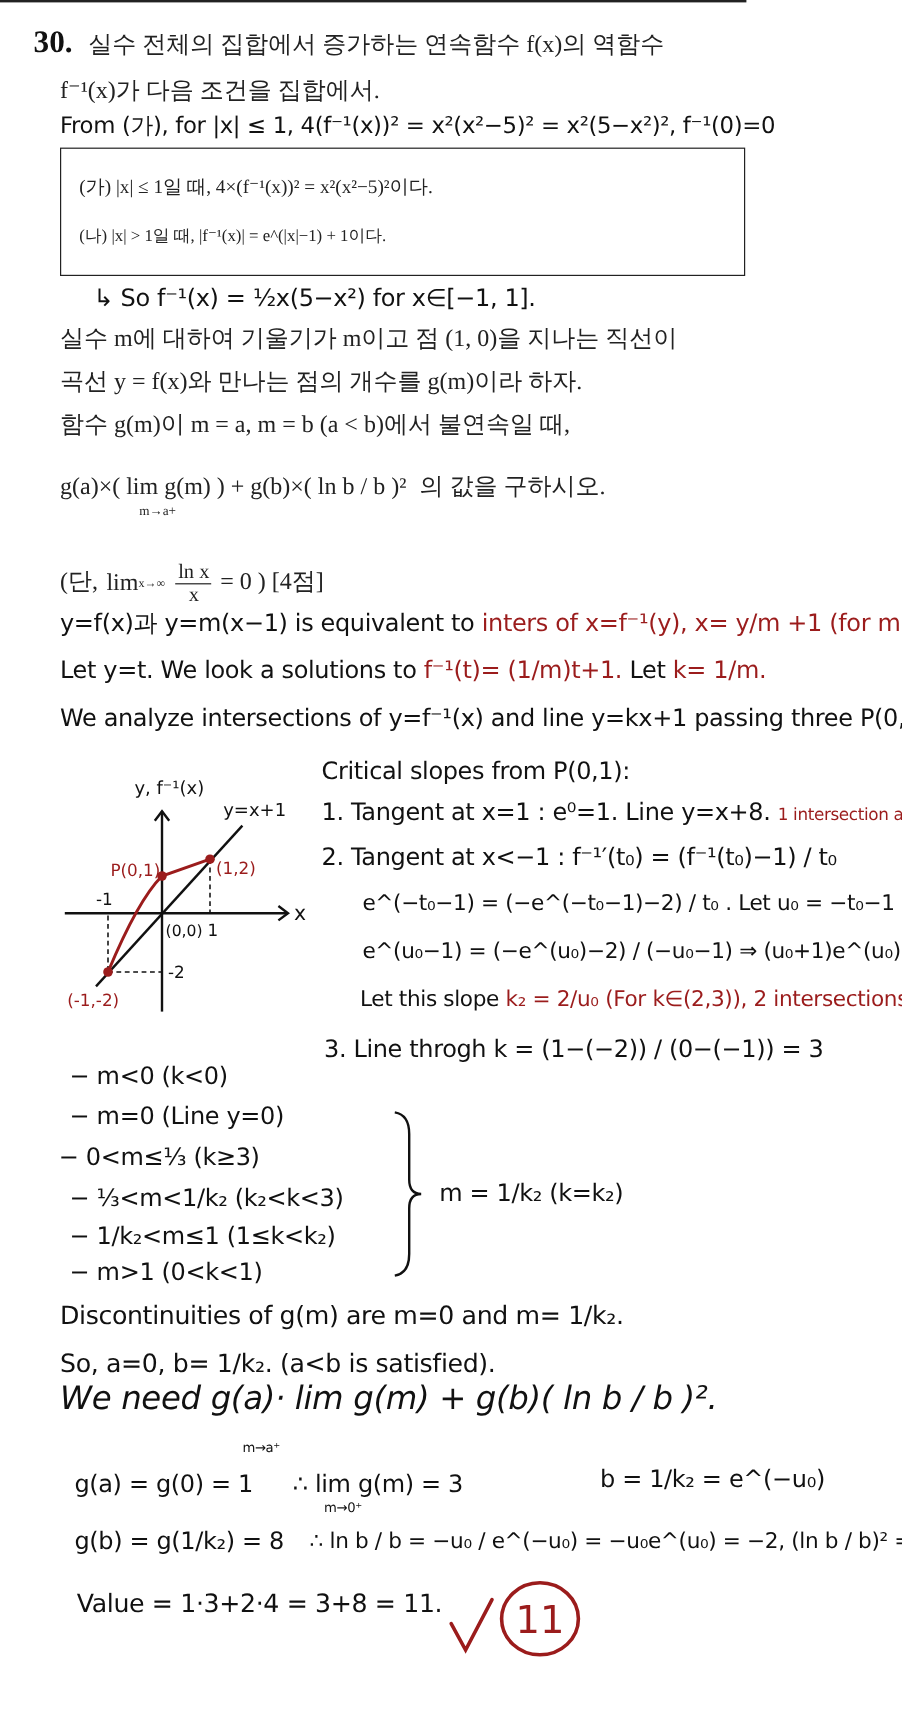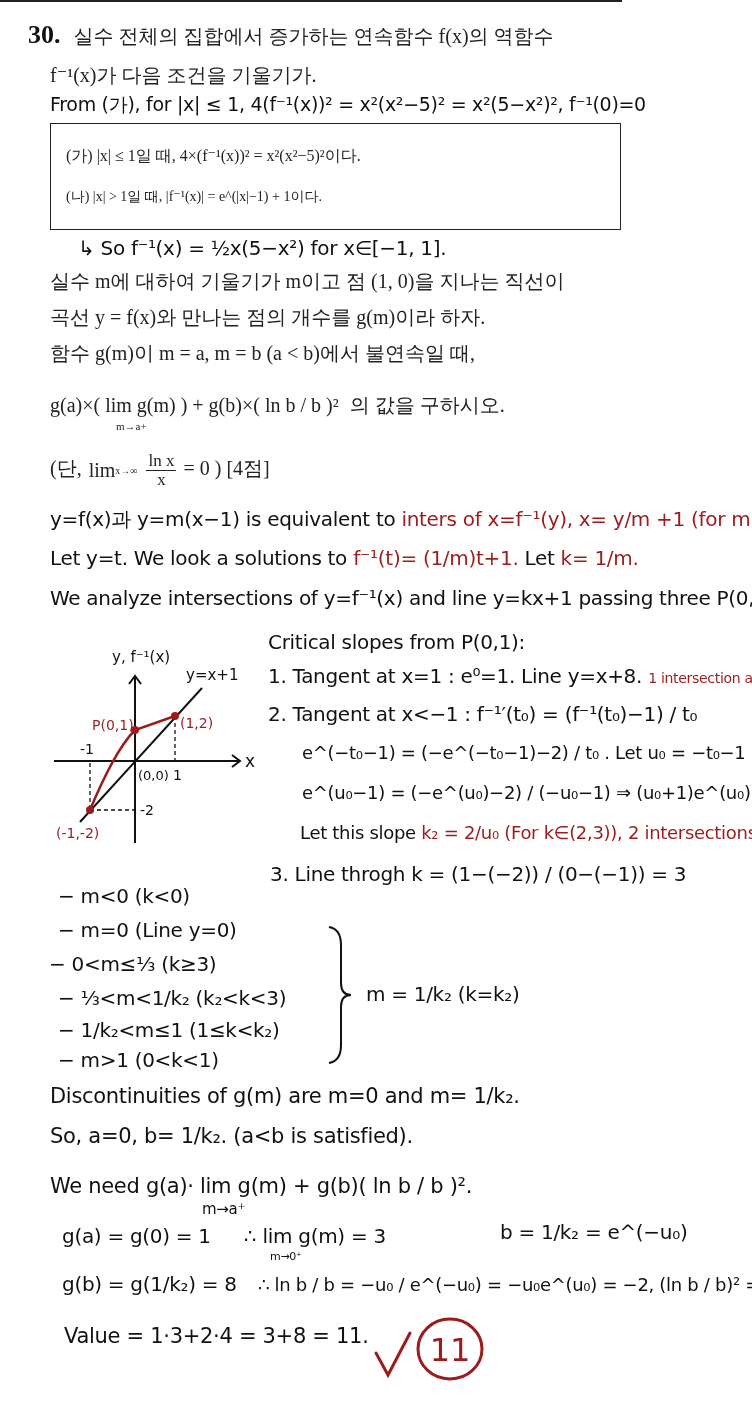"f⁻¹(x)가 다음 조건을 기울기가." div.abs { text: 기울기가 -> 집합에서 }
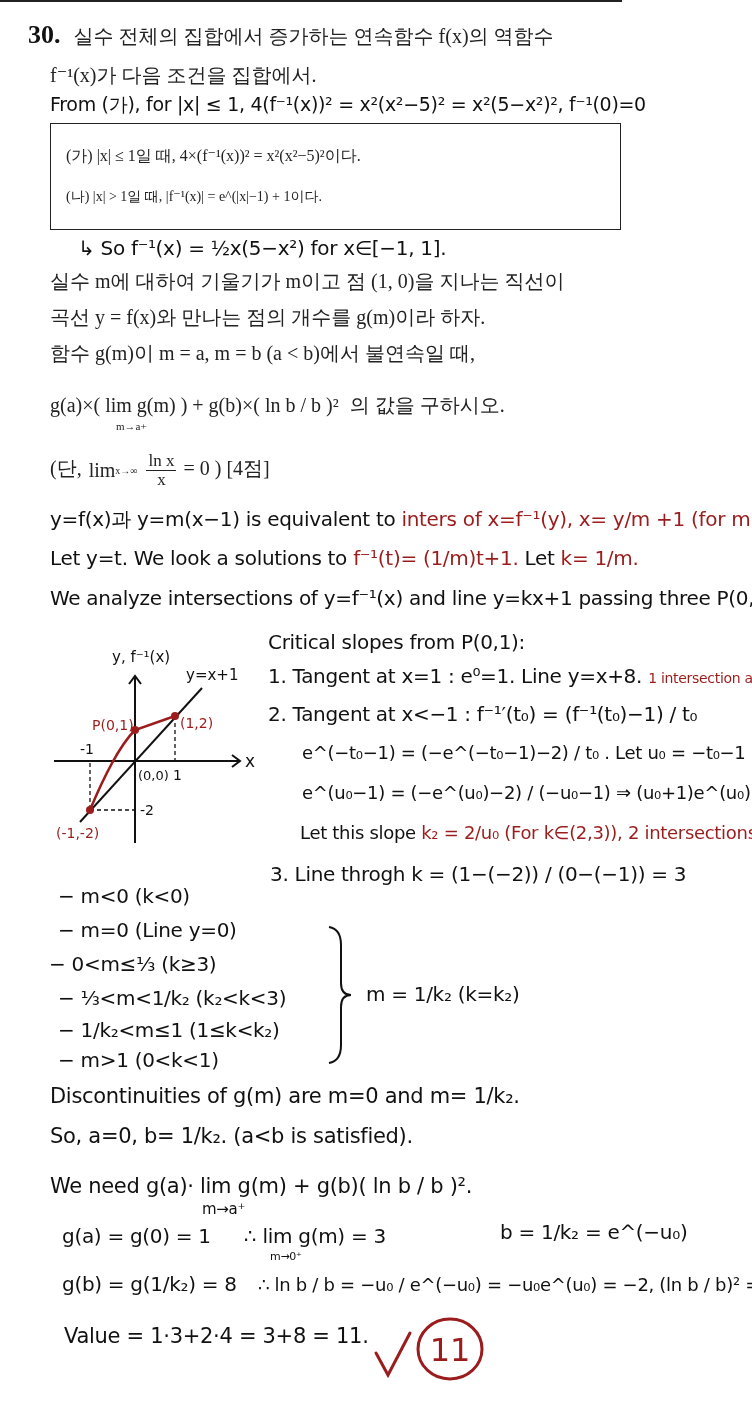"ln x" .frac { margin: 0 2px -> 16px 2px }
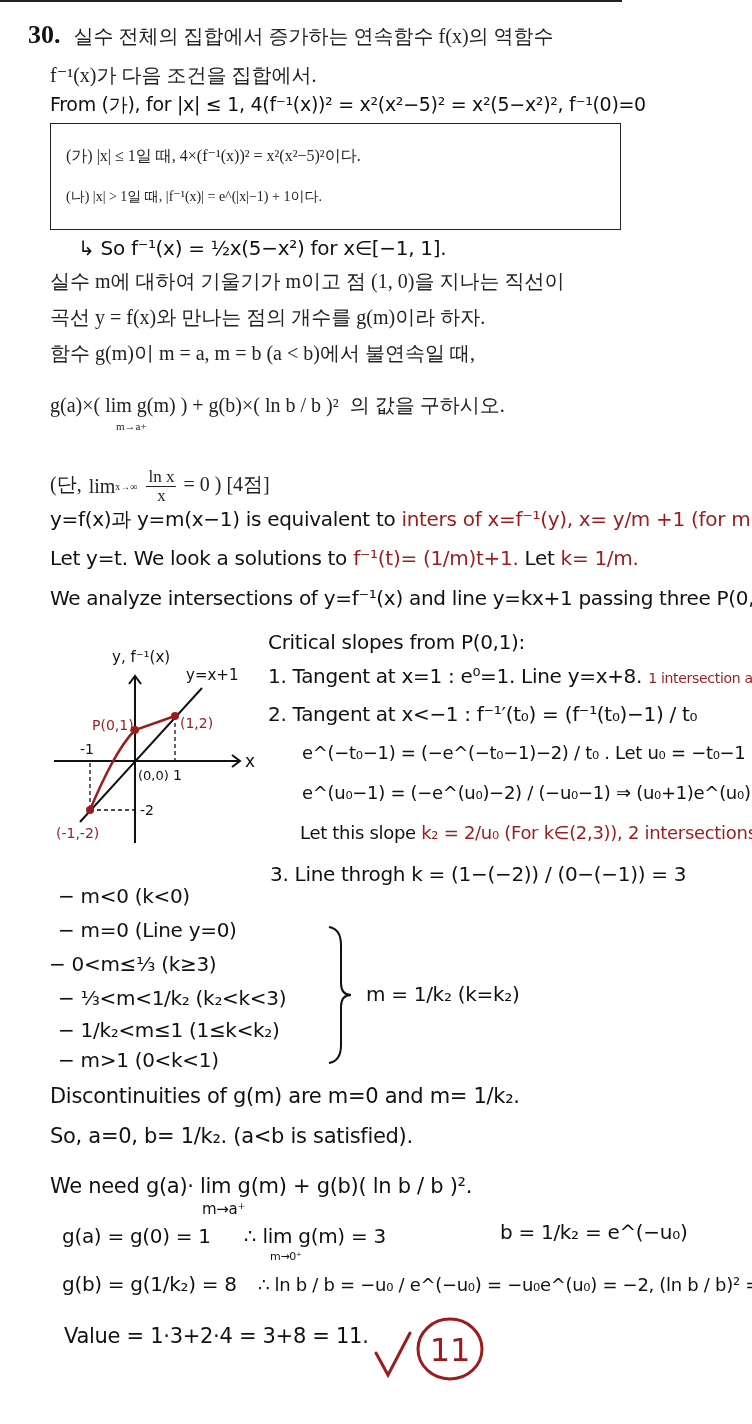"We need g(a)· lim g(m)" div.abs { font-size: 21px -> 27px; font-style: none -> italic; top: 1174px -> 1150px }
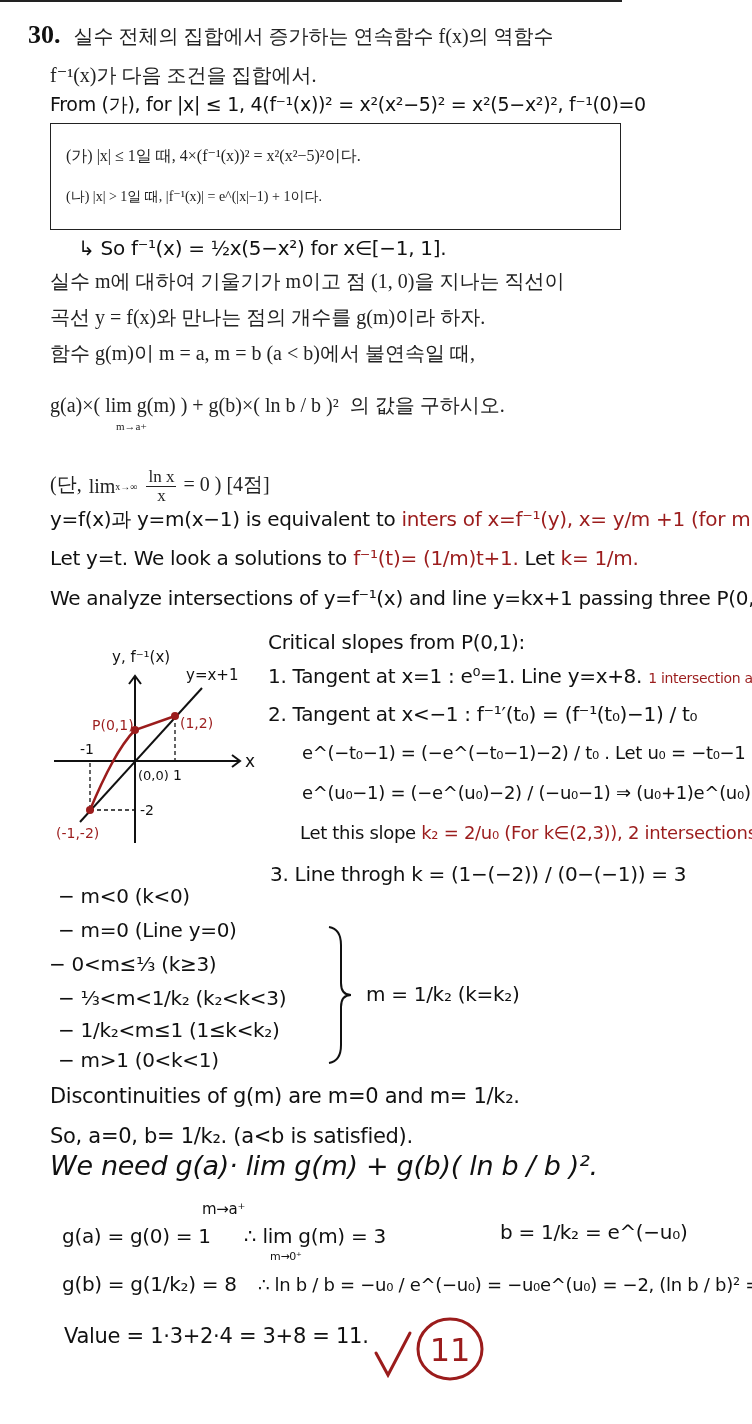"m→a⁺" div.abs { font-size: 15px -> 11px }
